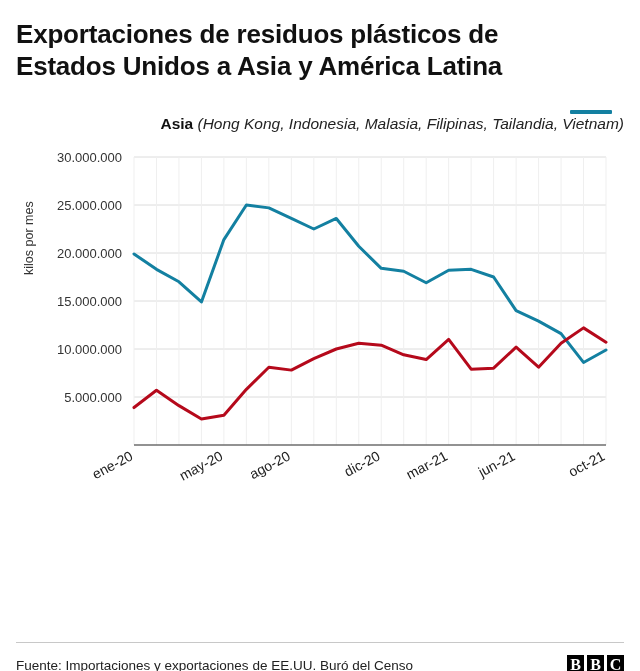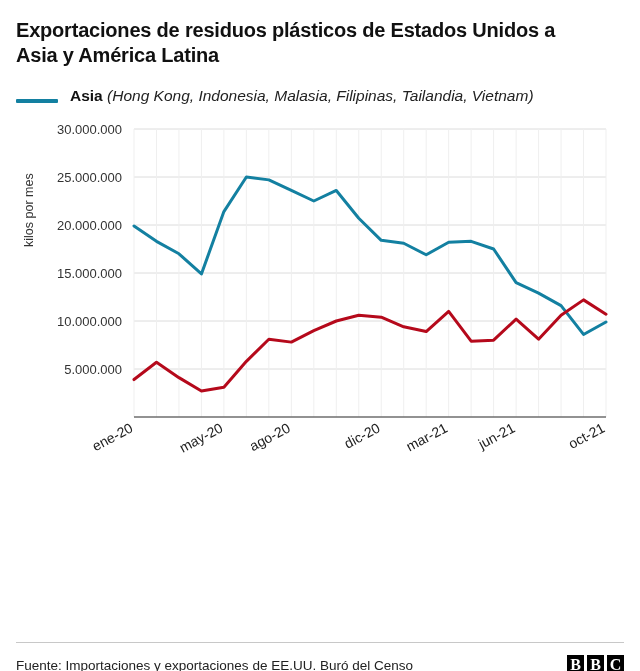"Exportaciones de residuos plásticos de" .title { font-size: 20px -> 26px }
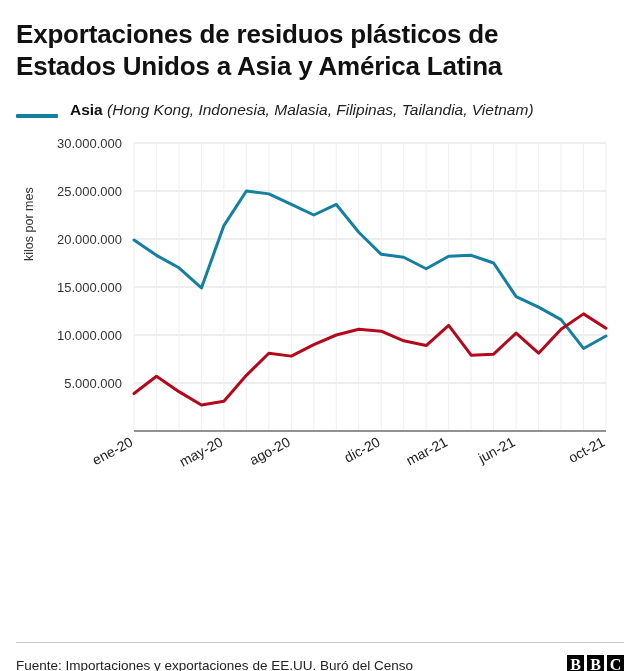"Asia (Hong Kong, Indonesia, Malasia," .legend-row { align-items: center -> flex-end; flex-direction: none -> column }
